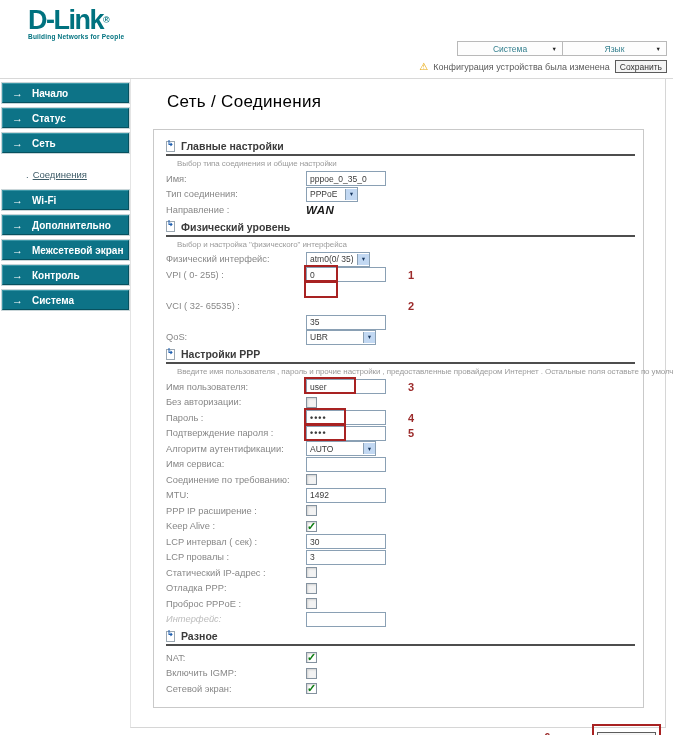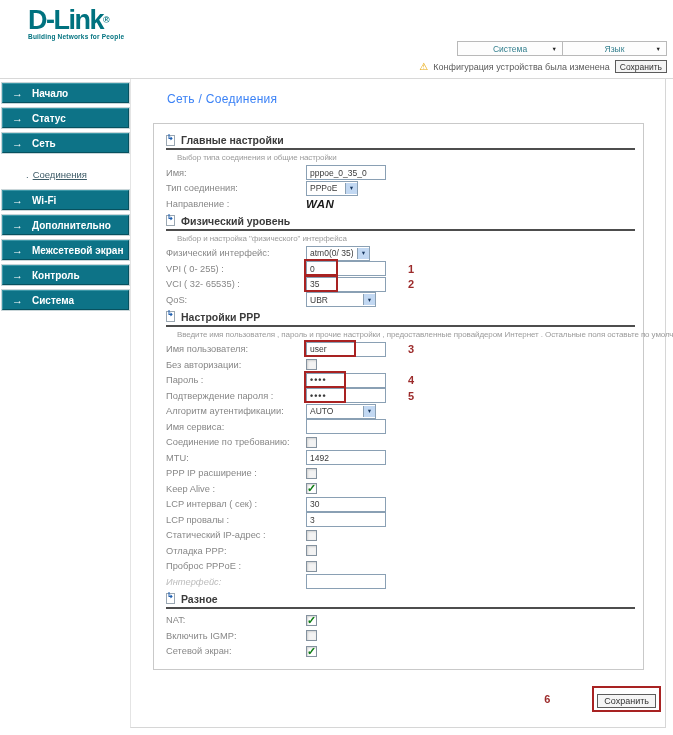"Сеть / Соединения" .page-title { color: #3b82f6 -> #000000; font-size: 12px -> 17px }
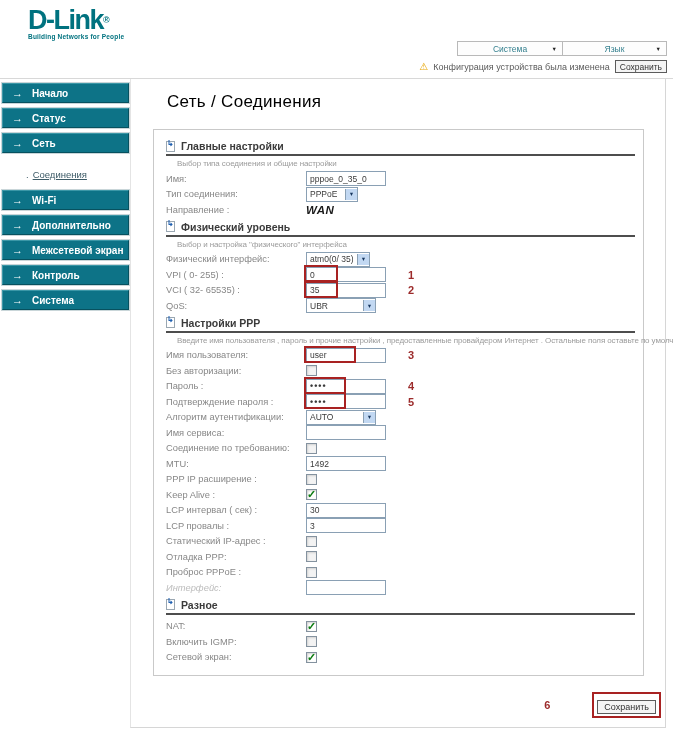"35" input.ti { margin-top: none -> 32px }
